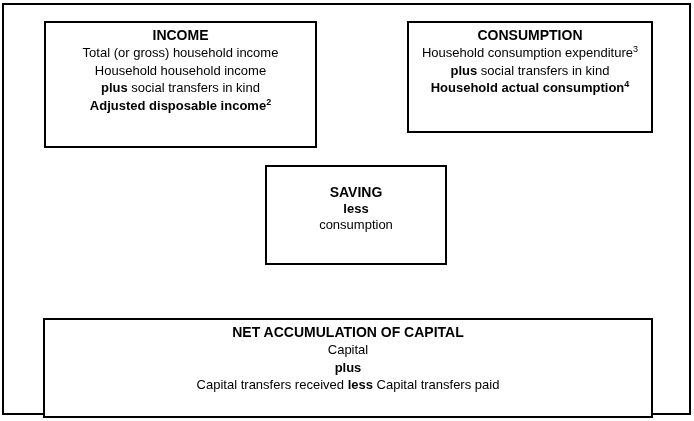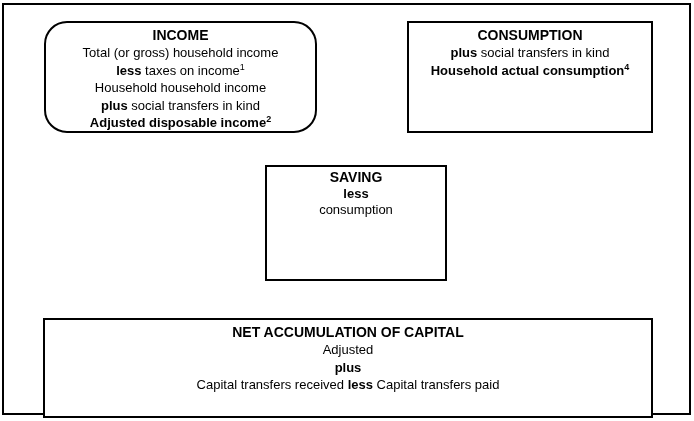"INCOME" .box-income { border-radius: 23px -> none; height: 112px -> 127px }
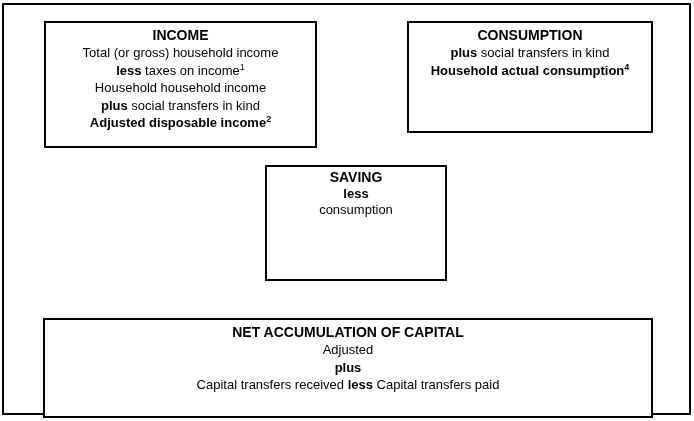"Household consumption expenditure3" div.line { html: none -> <div><span>Household consumption expenditure</span><sup>3</sup></div> }
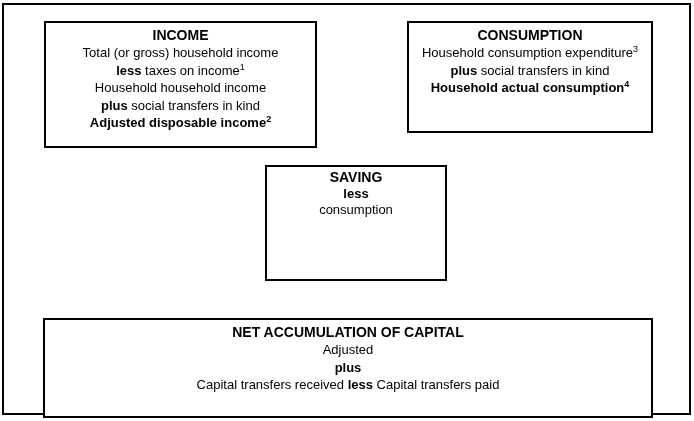"less taxes on income1" div.line { html: <div><b>less</b><span> taxes on income</span><sup>1</sup></div> -> none }
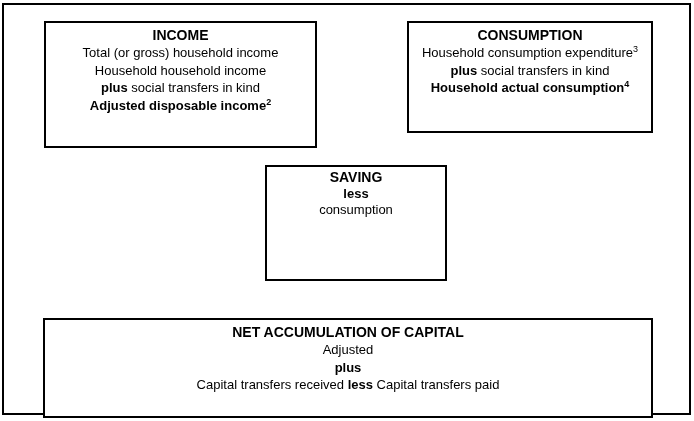"SAVING" .box-saving { height: 116px -> 100px; padding-top: 2px -> 17px }
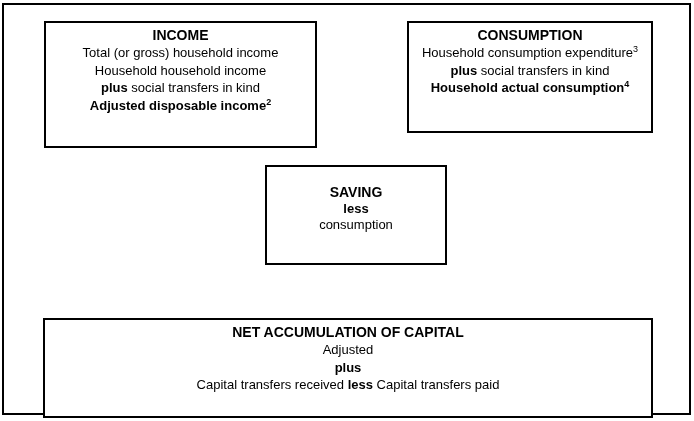"Adjusted" span { text: Adjusted -> Capital }
